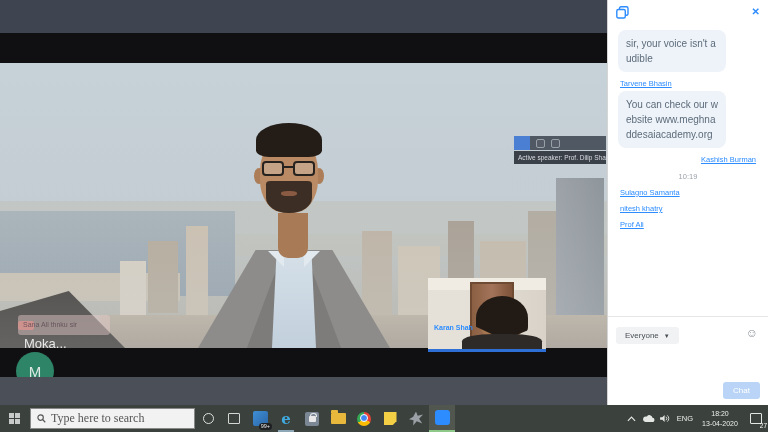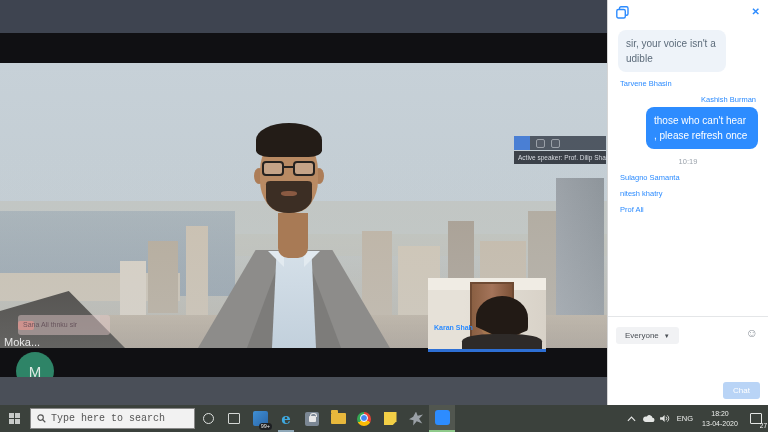"Tarvene Bhasin" .mname { text-decoration: none -> underline }
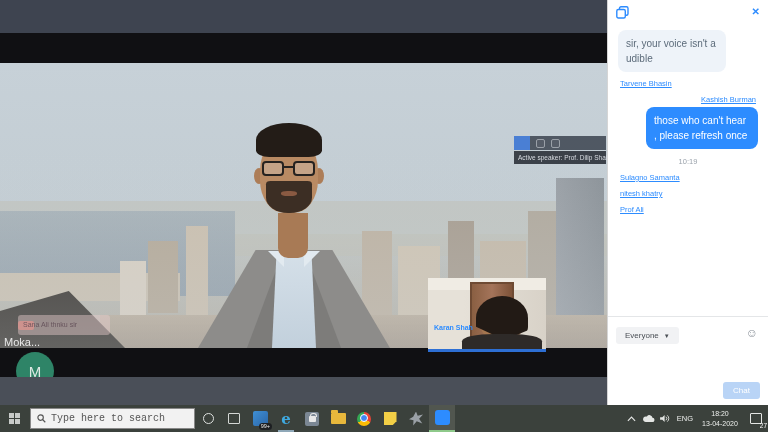"You can check our website" div.bubble { html: none -> <div>You can check our website www.meghnaddesaiacademy.org</div> }
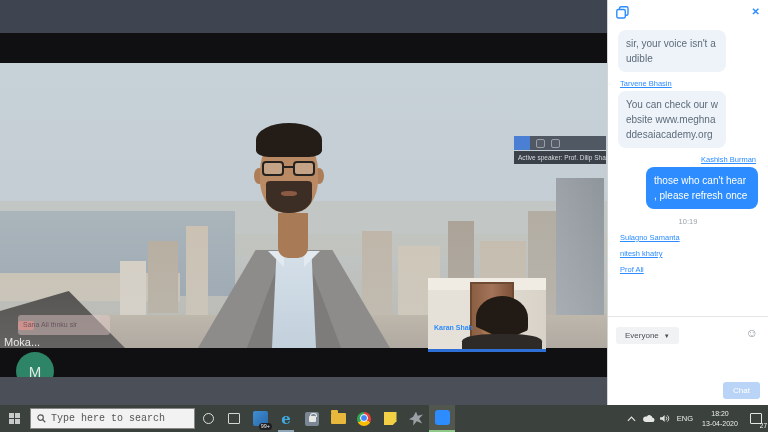"those who can't hear ," div.bubble { html: <div>those who can't hear , please refresh once</div> -> none }
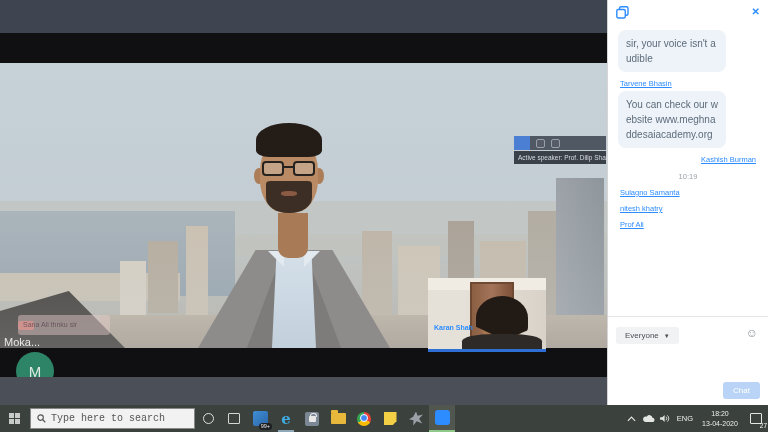"Moka..." .pname { font-size: 11px -> 13px; left: 4px -> 24px }
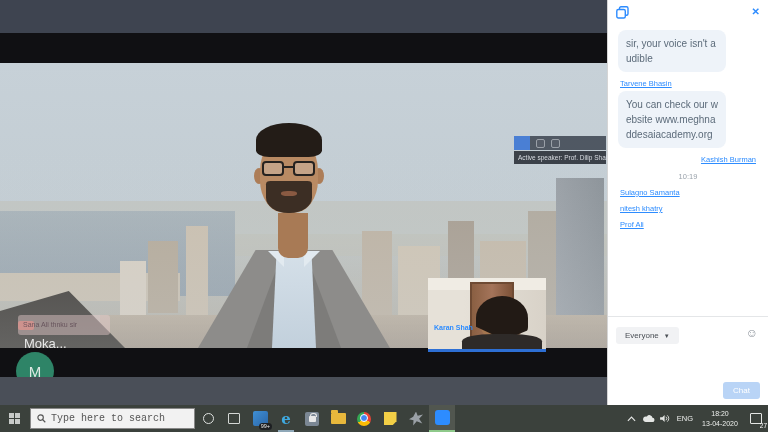"Type here to search" .tb-search input { font-family: Liberation Mono, monospace -> Liberation Serif, serif; font-size: 10px -> 12px }
